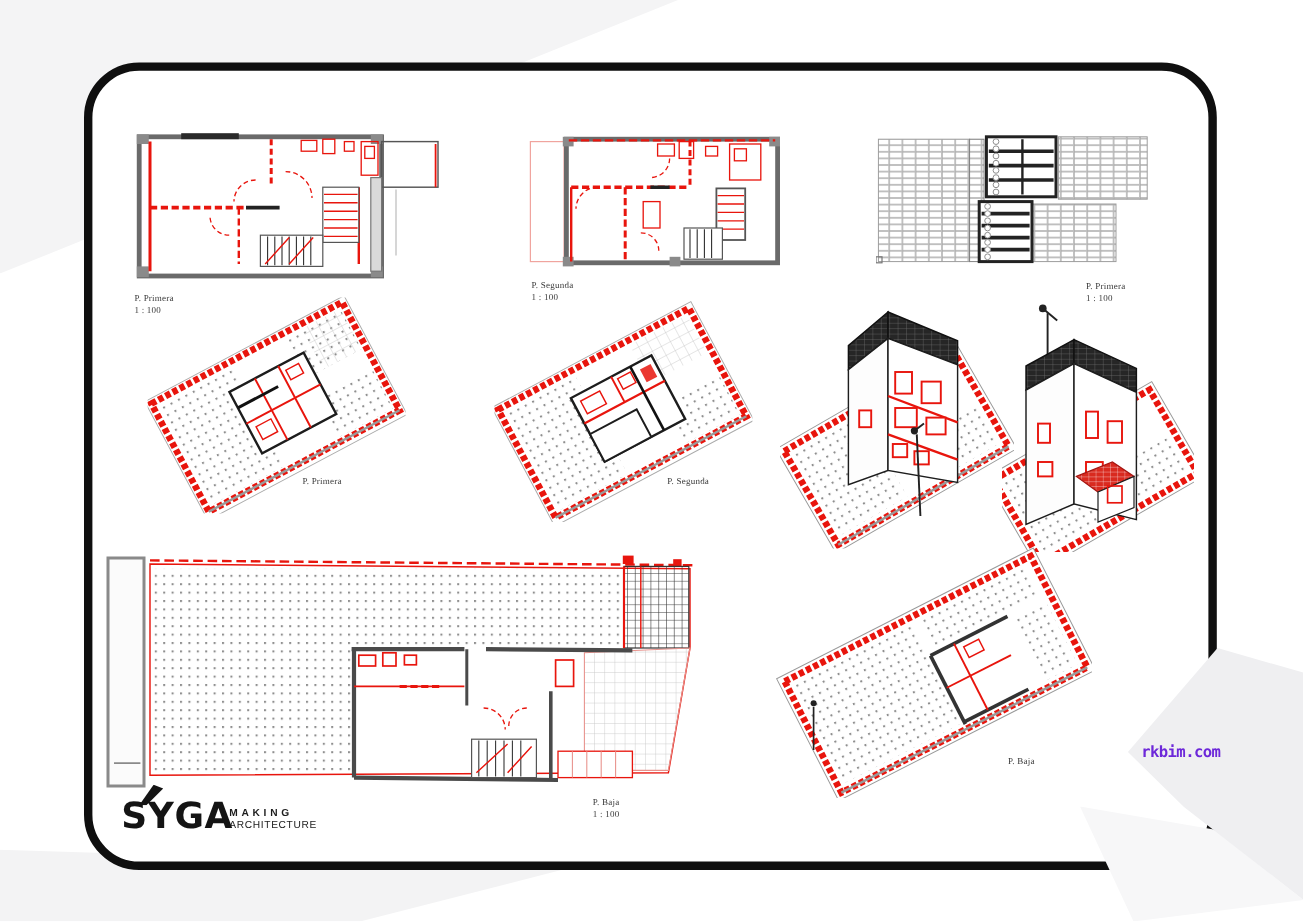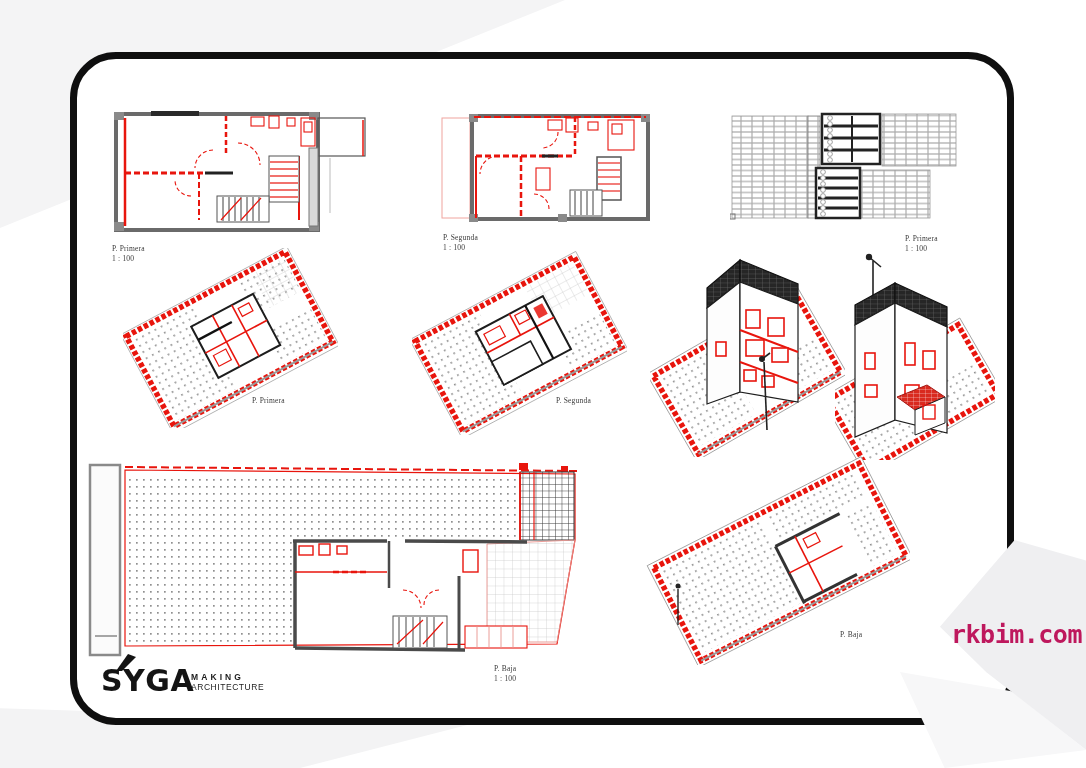"rkbim.com" .watermark-text { color: #be185d -> #6d28d9; font-size: 25px -> 13px }
